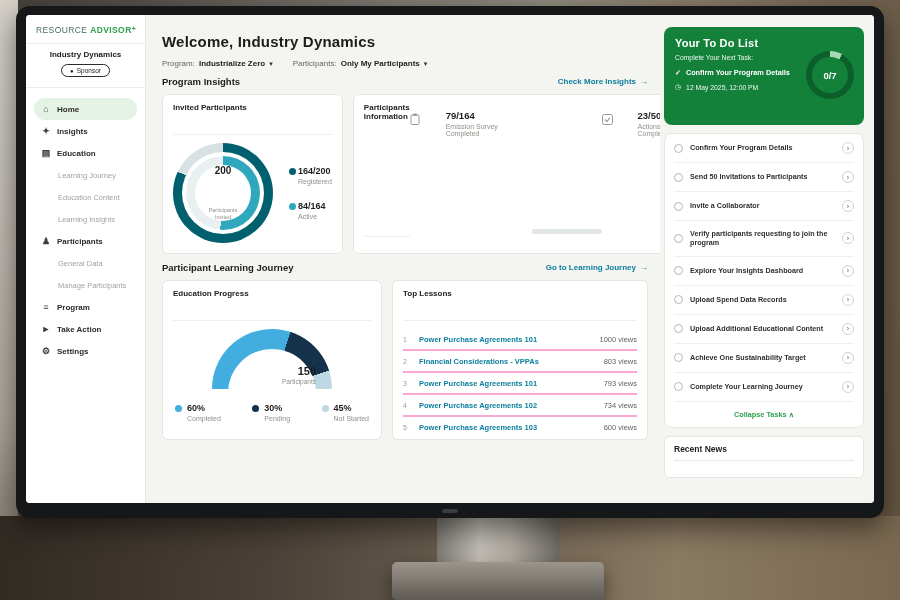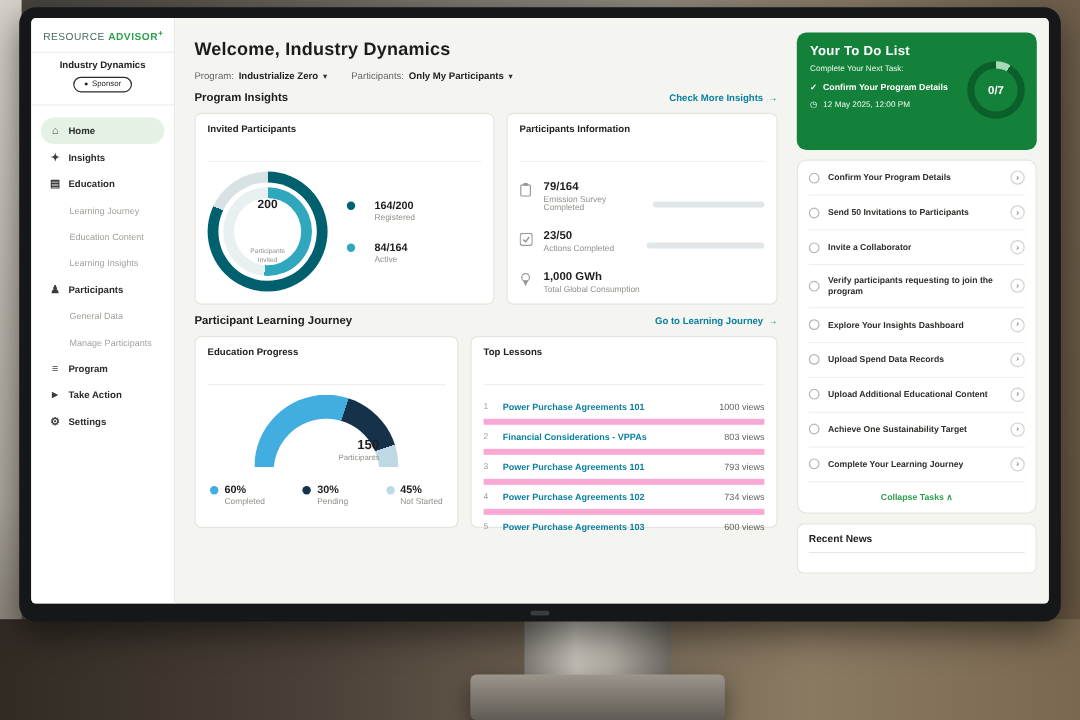"Participants Information" .card-info { flex-direction: column -> none }
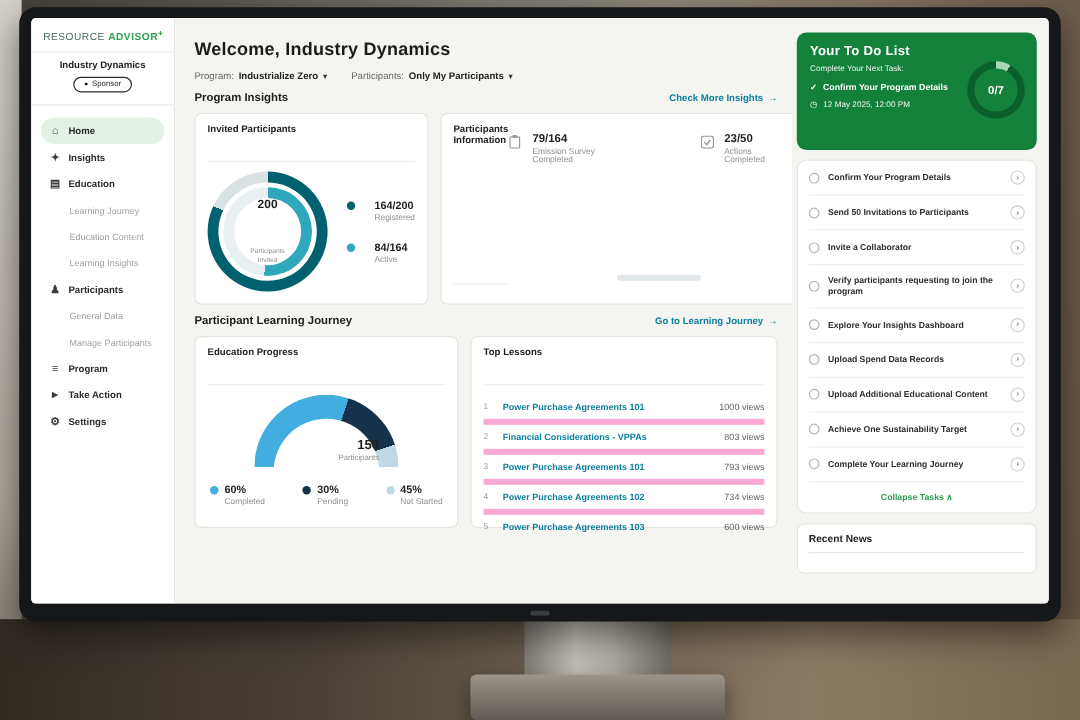"79/164" .info-row { gap: 8px -> 24px }
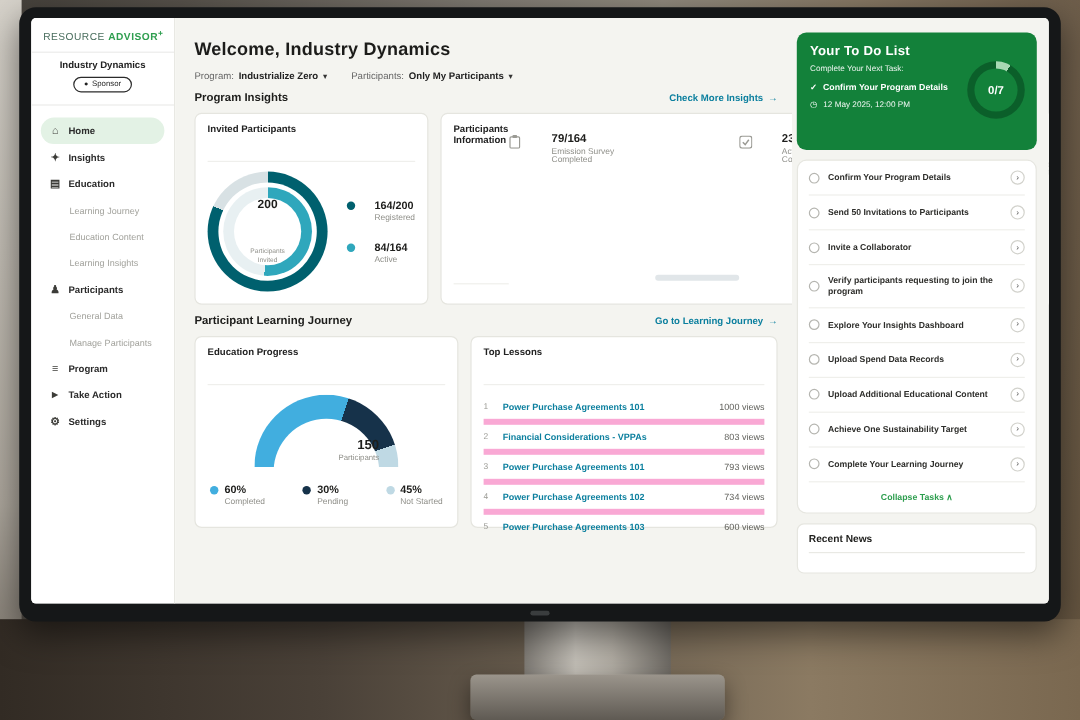"164/200" .legend-item { gap: 16px -> 2px }
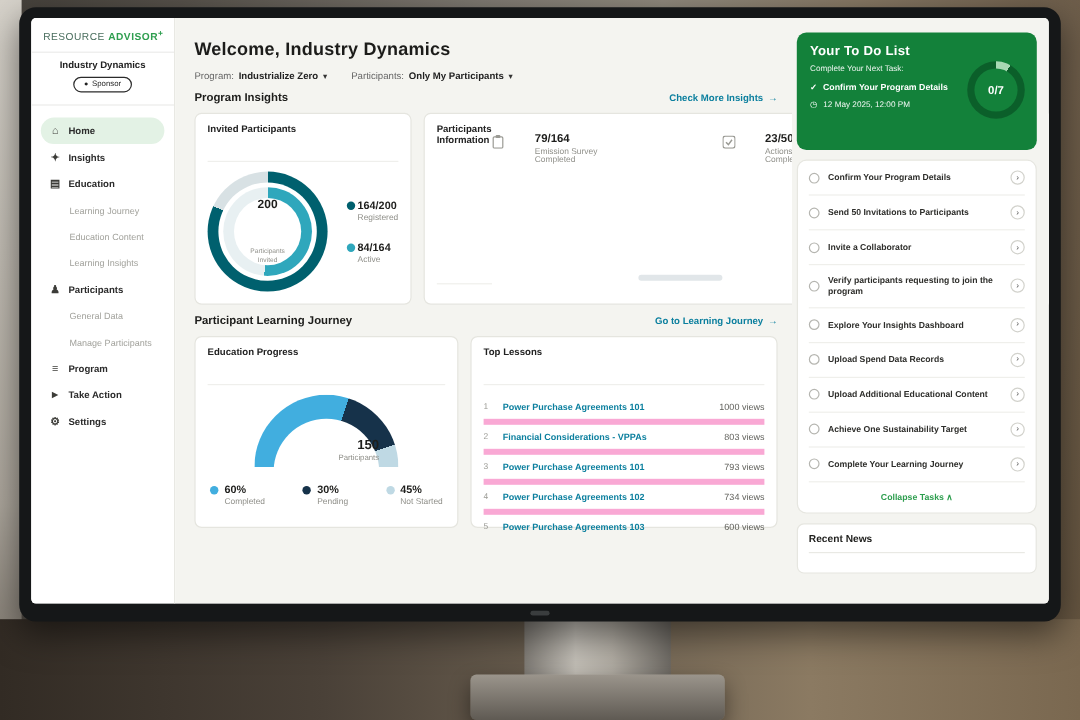"Power Purchase Agreements 101" .lesson-row { border-bottom: 5px solid #f9a8d4 -> 2px solid #f9a8d4 }
